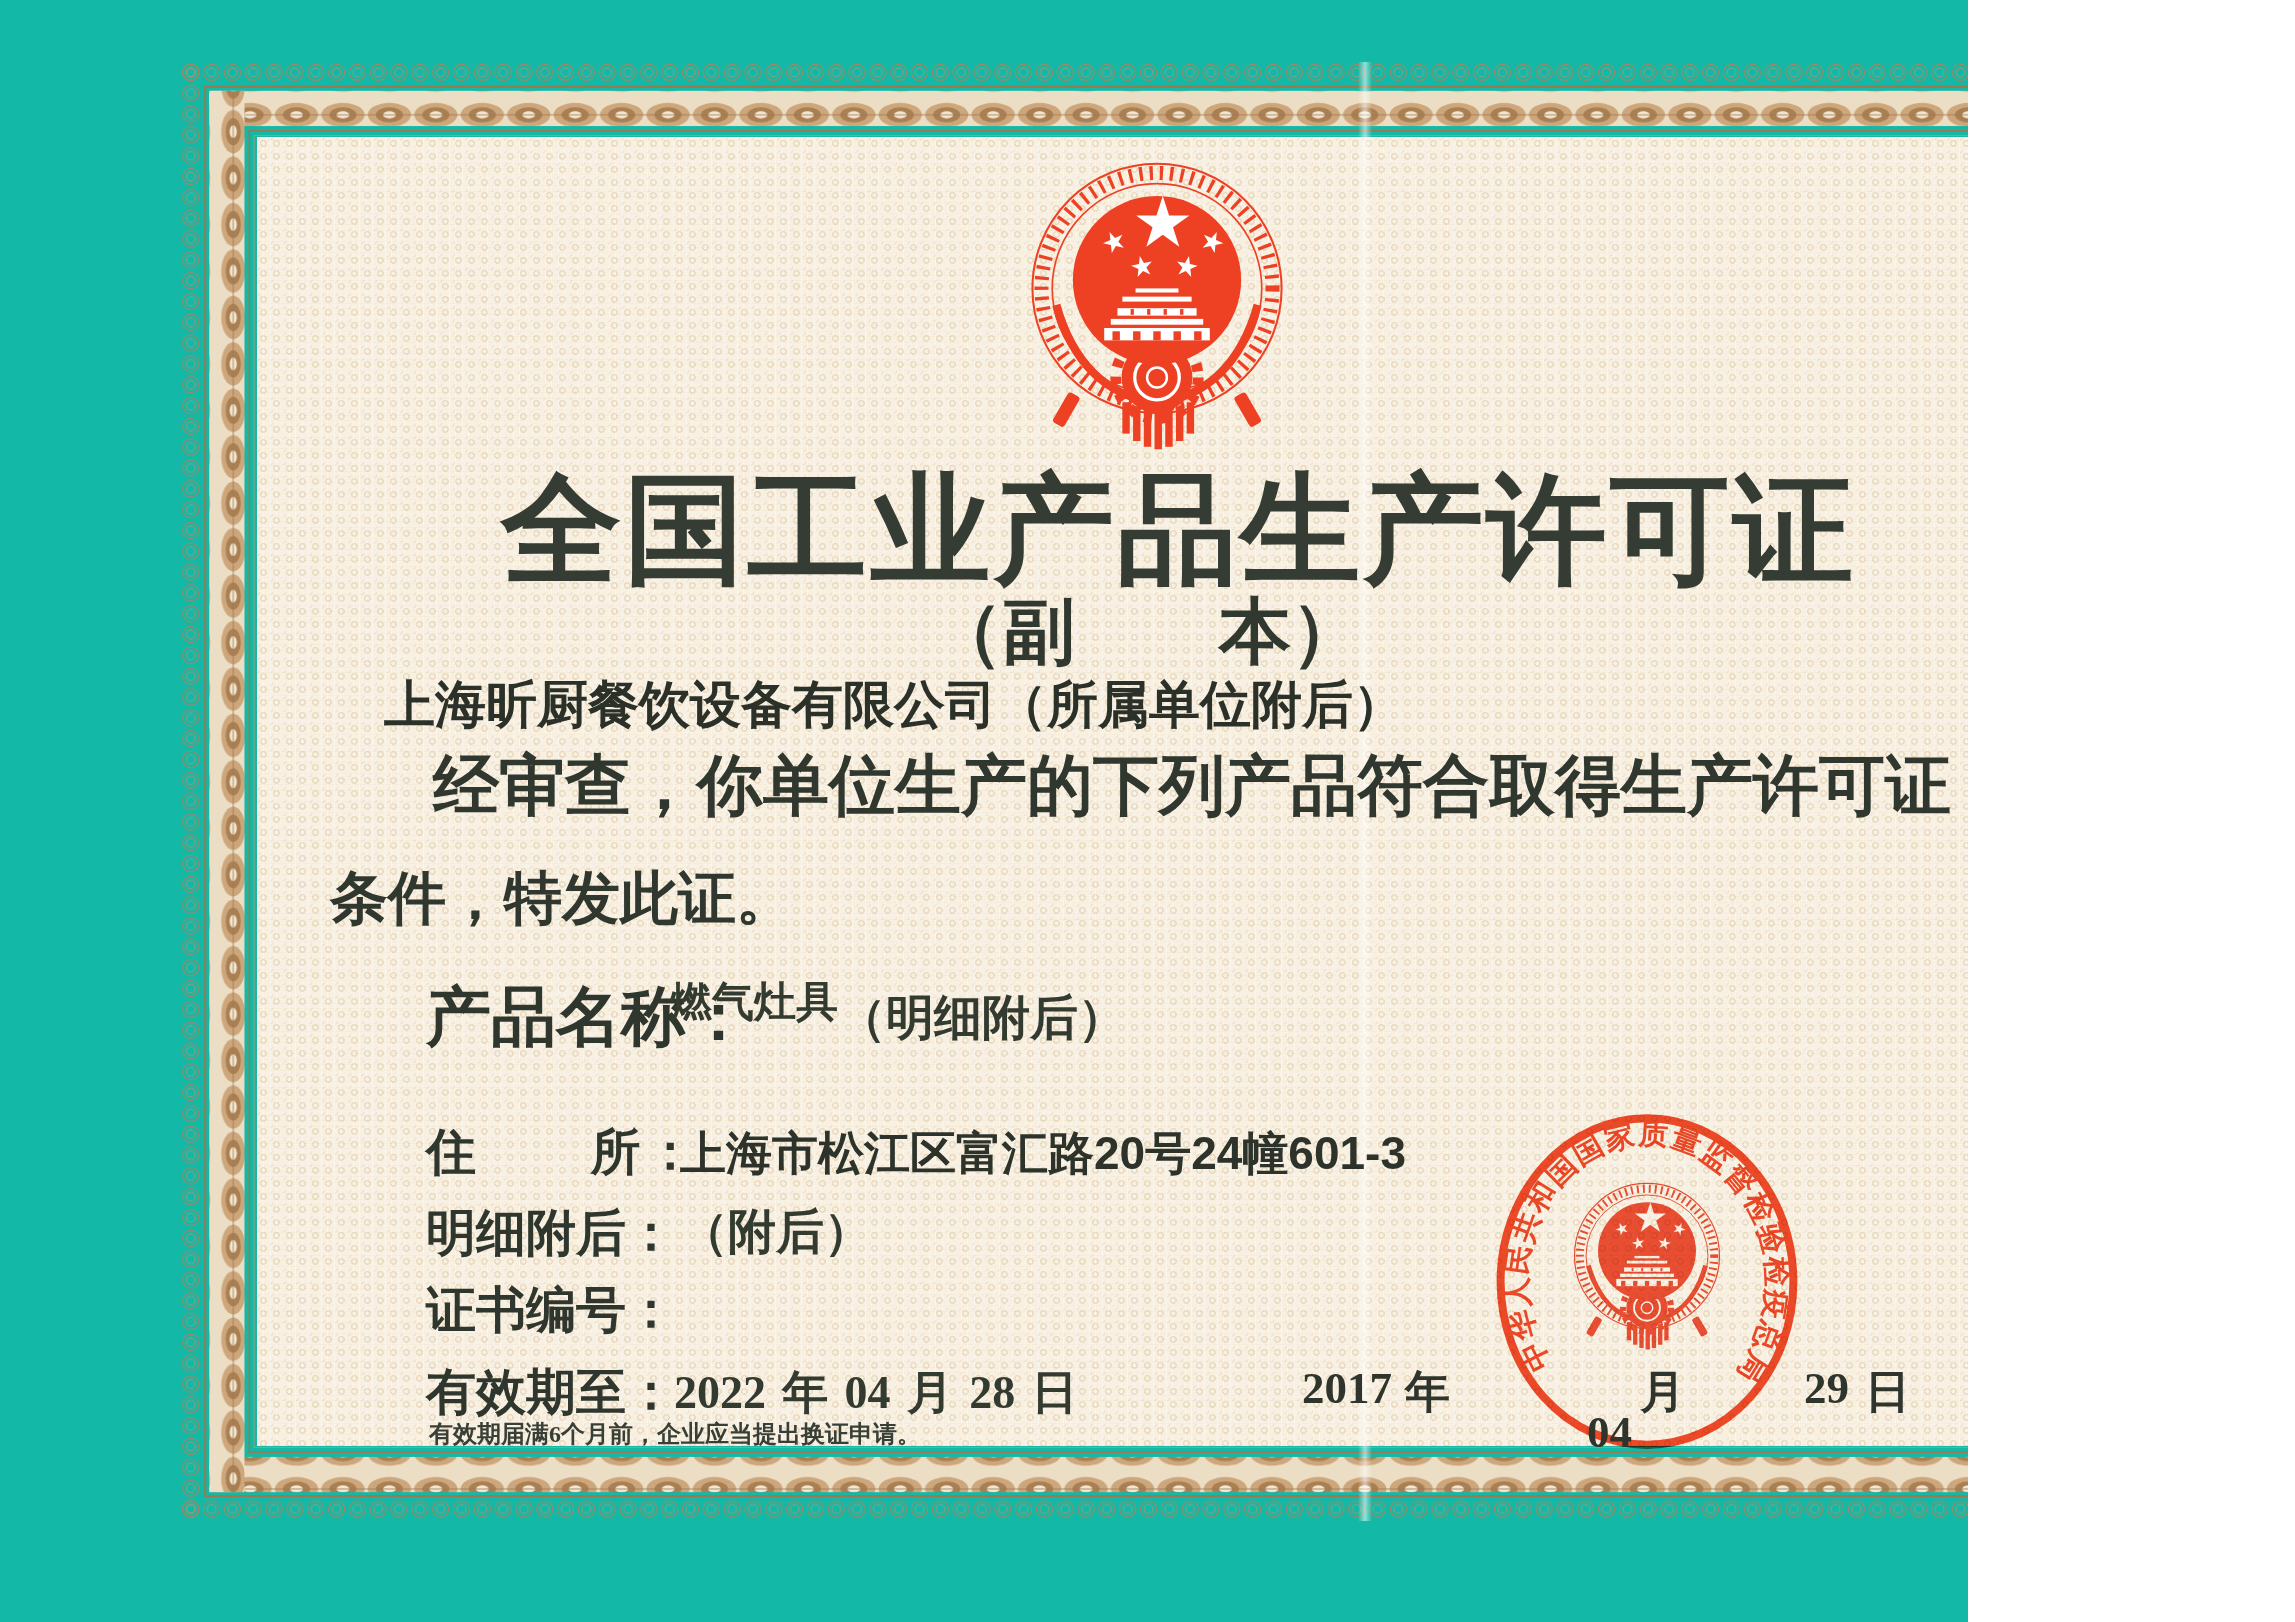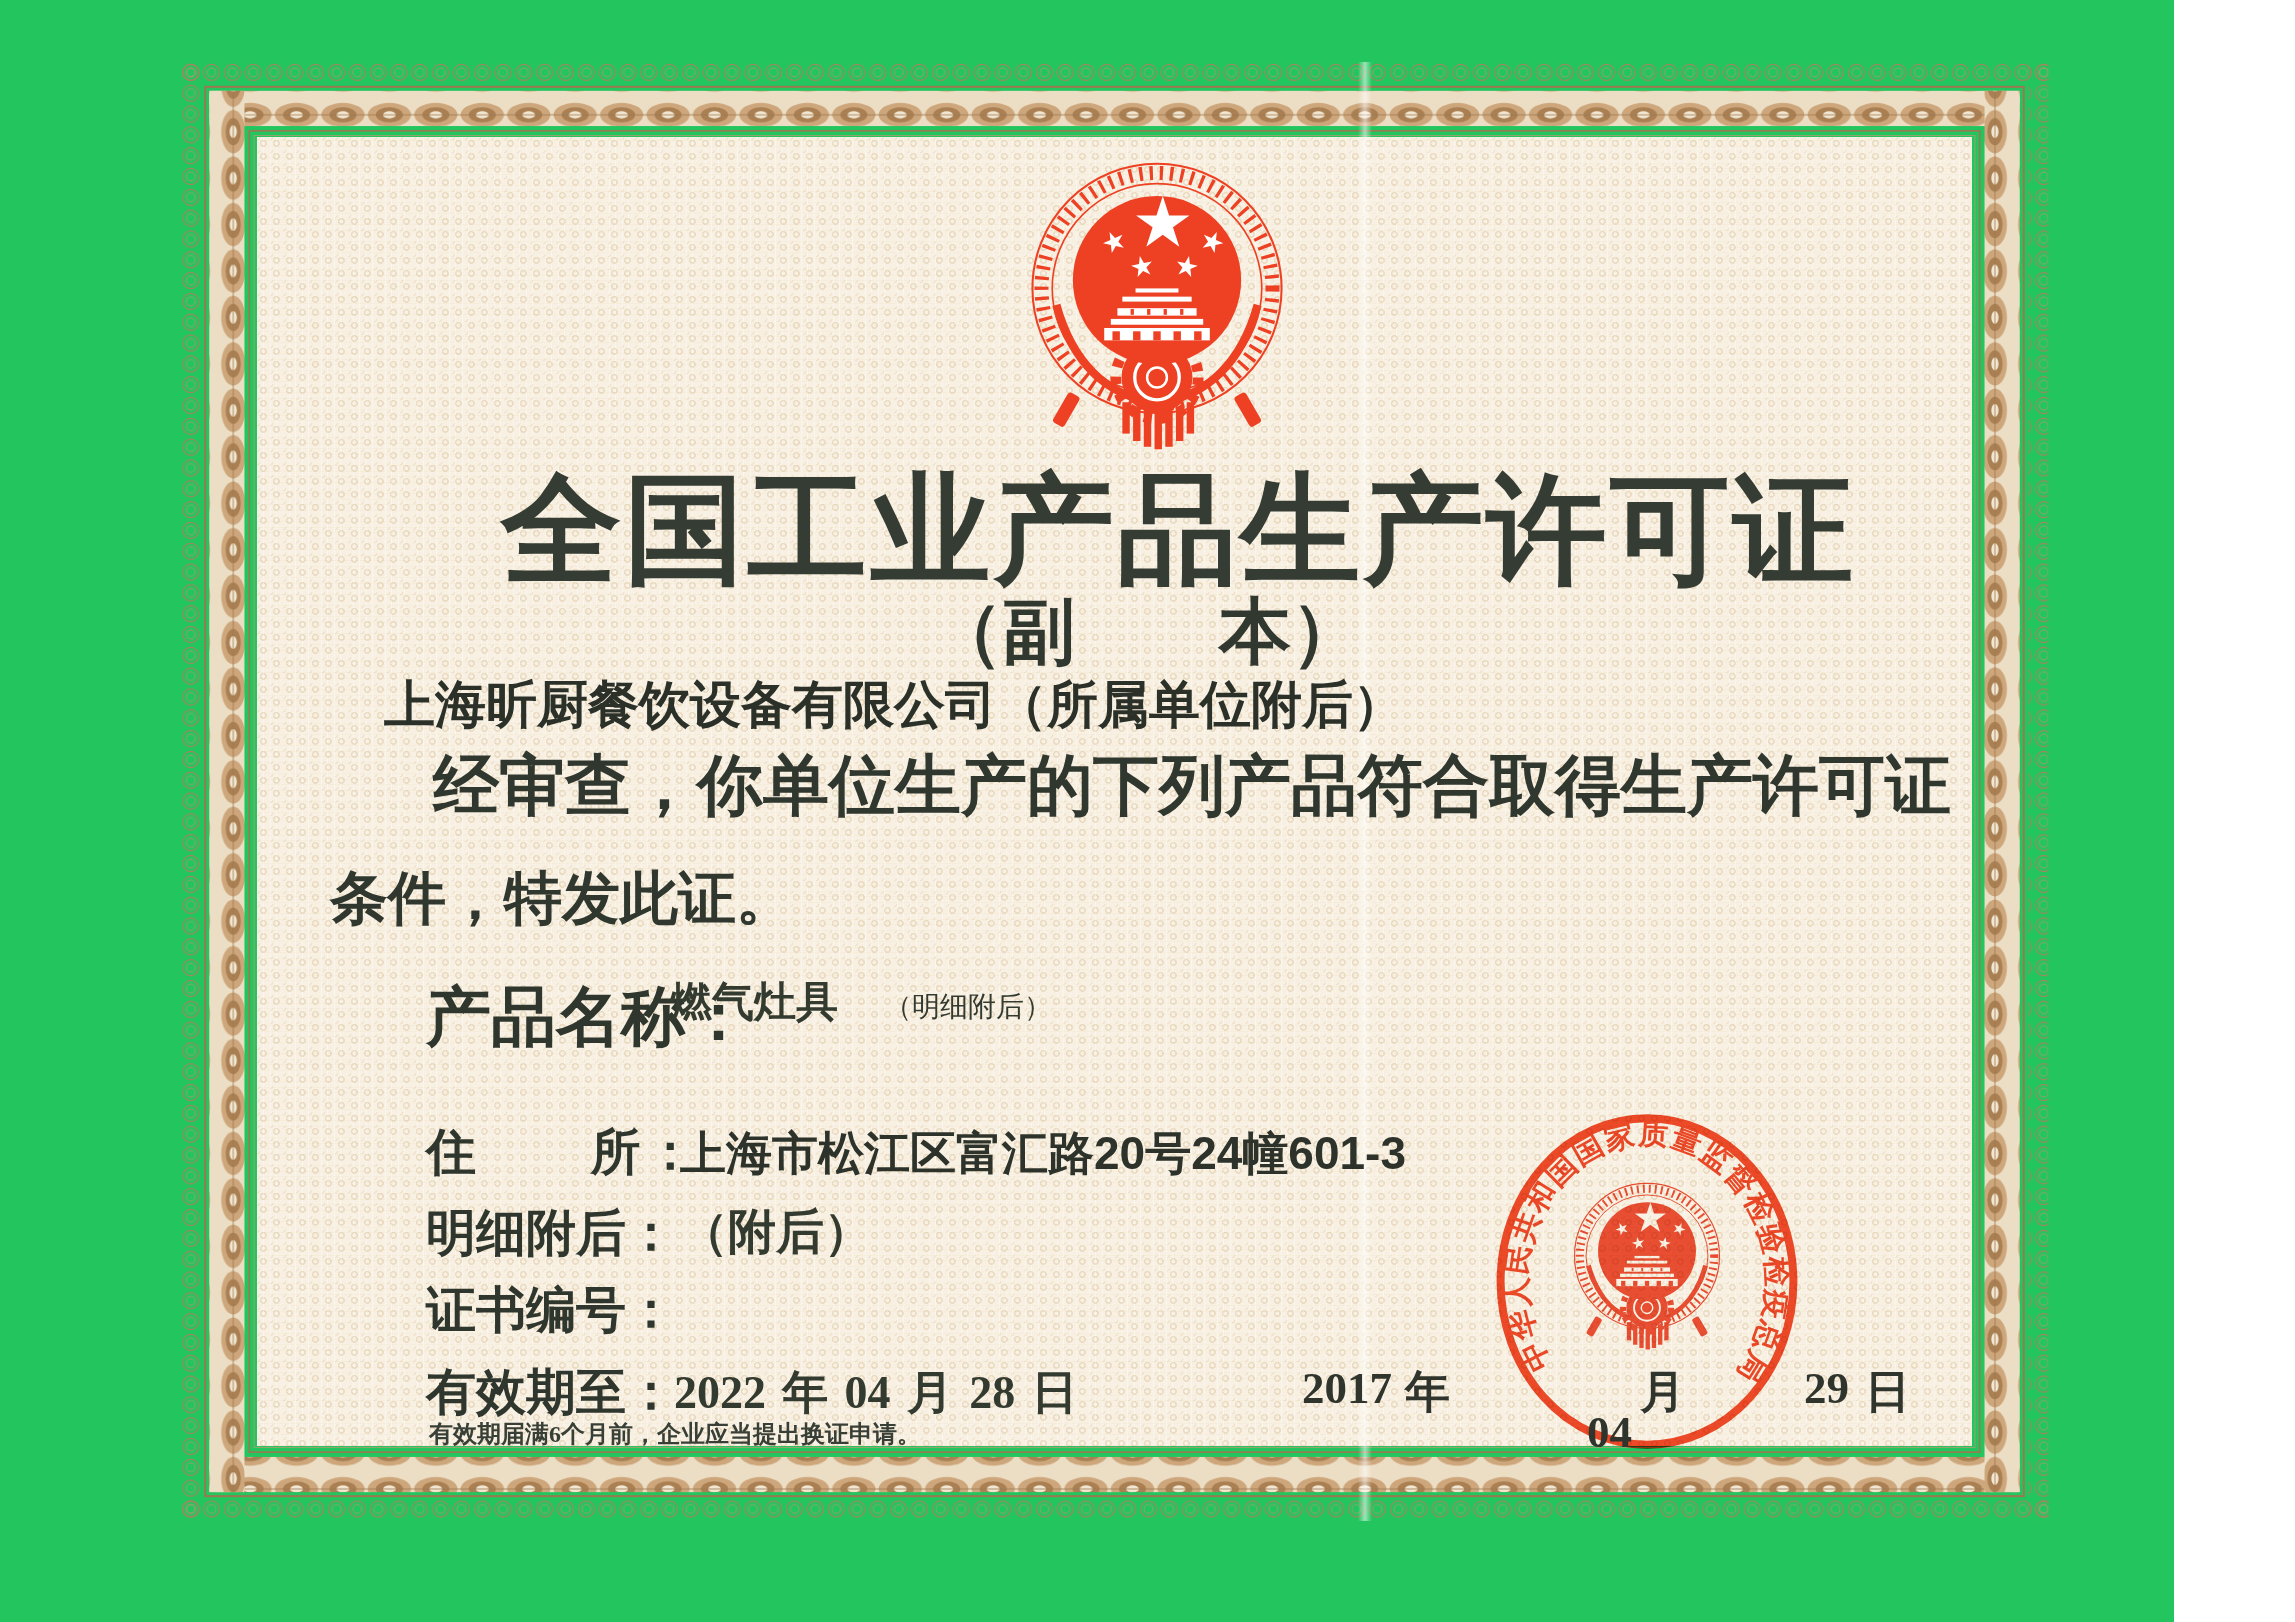"全国工业产品生产许可证" #page { background: #22c55e -> #14b8a6; width: 2174px -> 1968px }
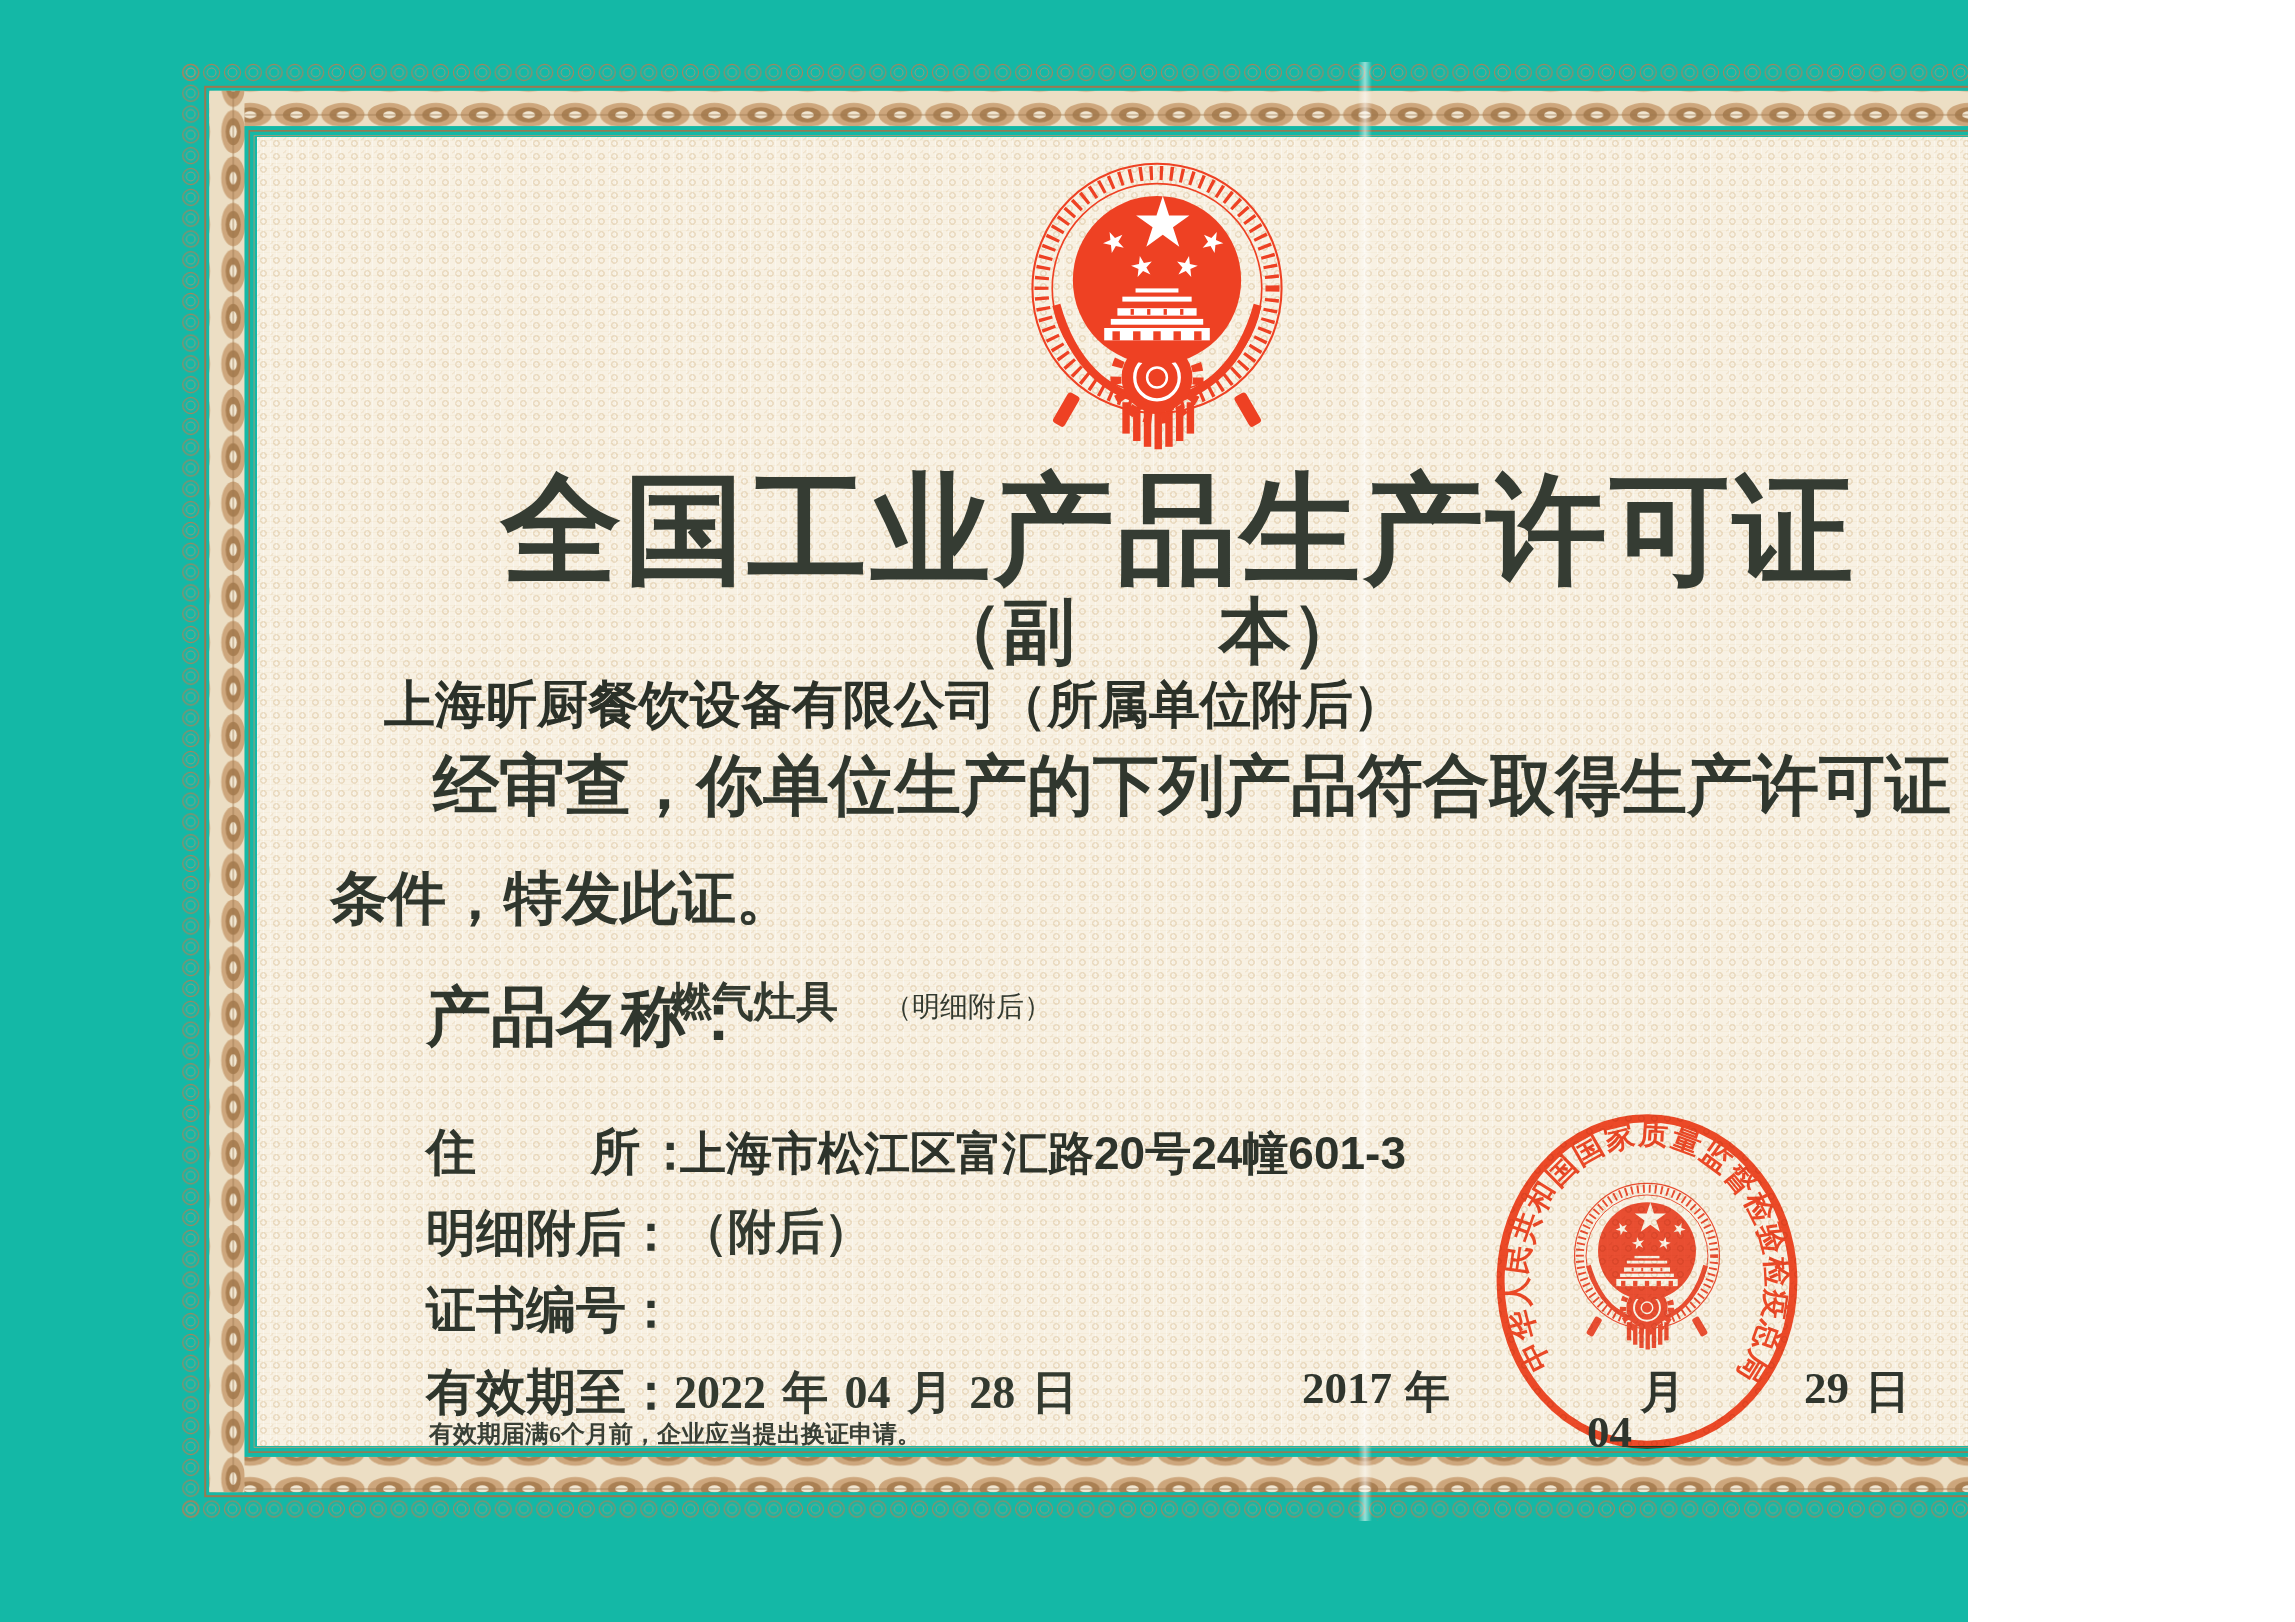"（明细附后）" .prod-note { font-size: 28px -> 48px; font-weight: 400 -> 700; left: 884px -> 838px }
